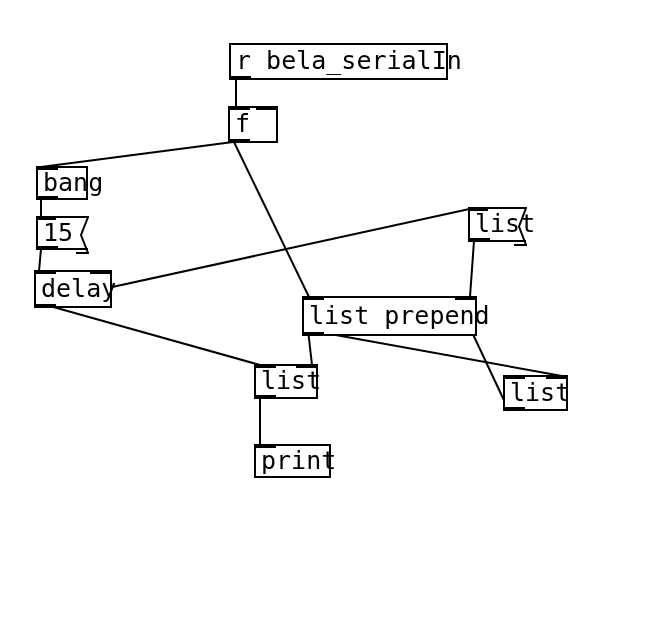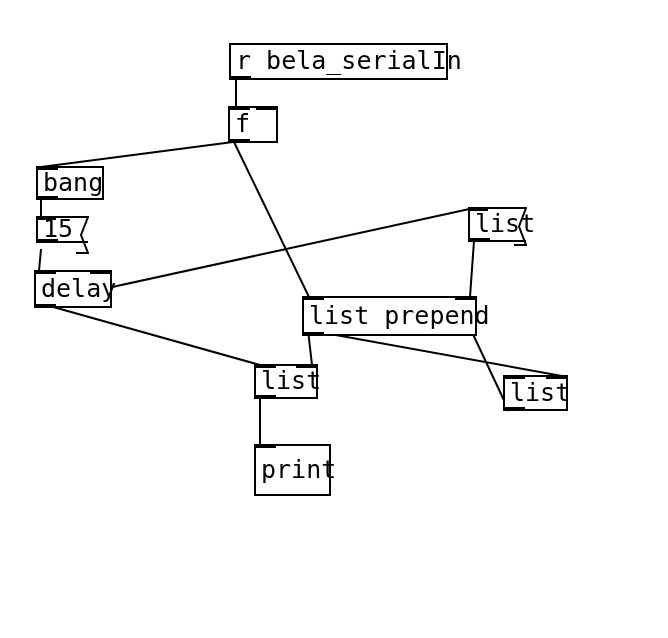"bang" div.pdbox { width: 68px -> 52px }
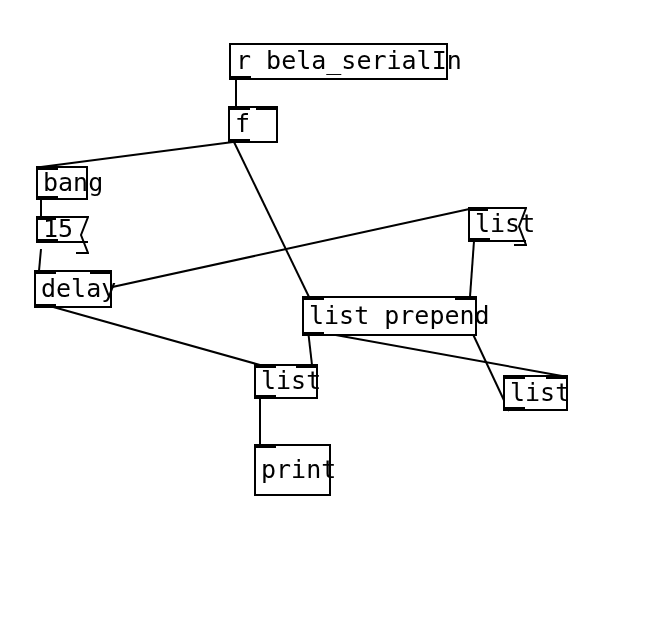"15" div.pdbox { height: 27px -> 34px }
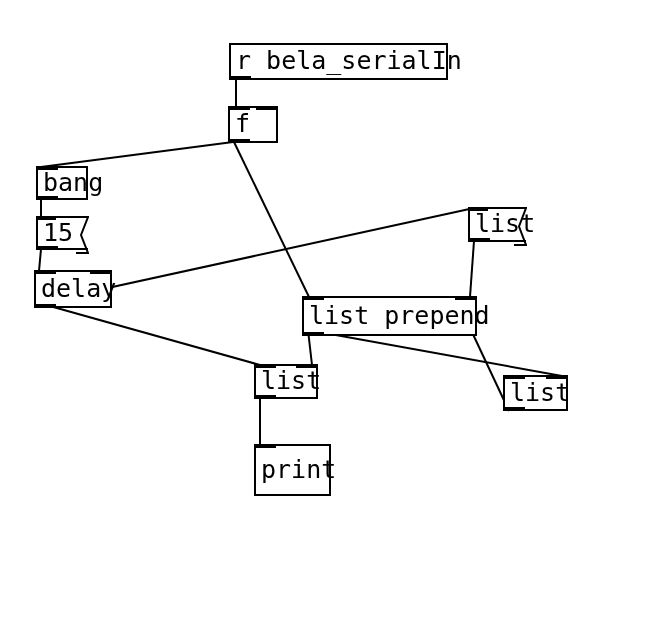"print" div.pdbox { height: 52px -> 34px }
